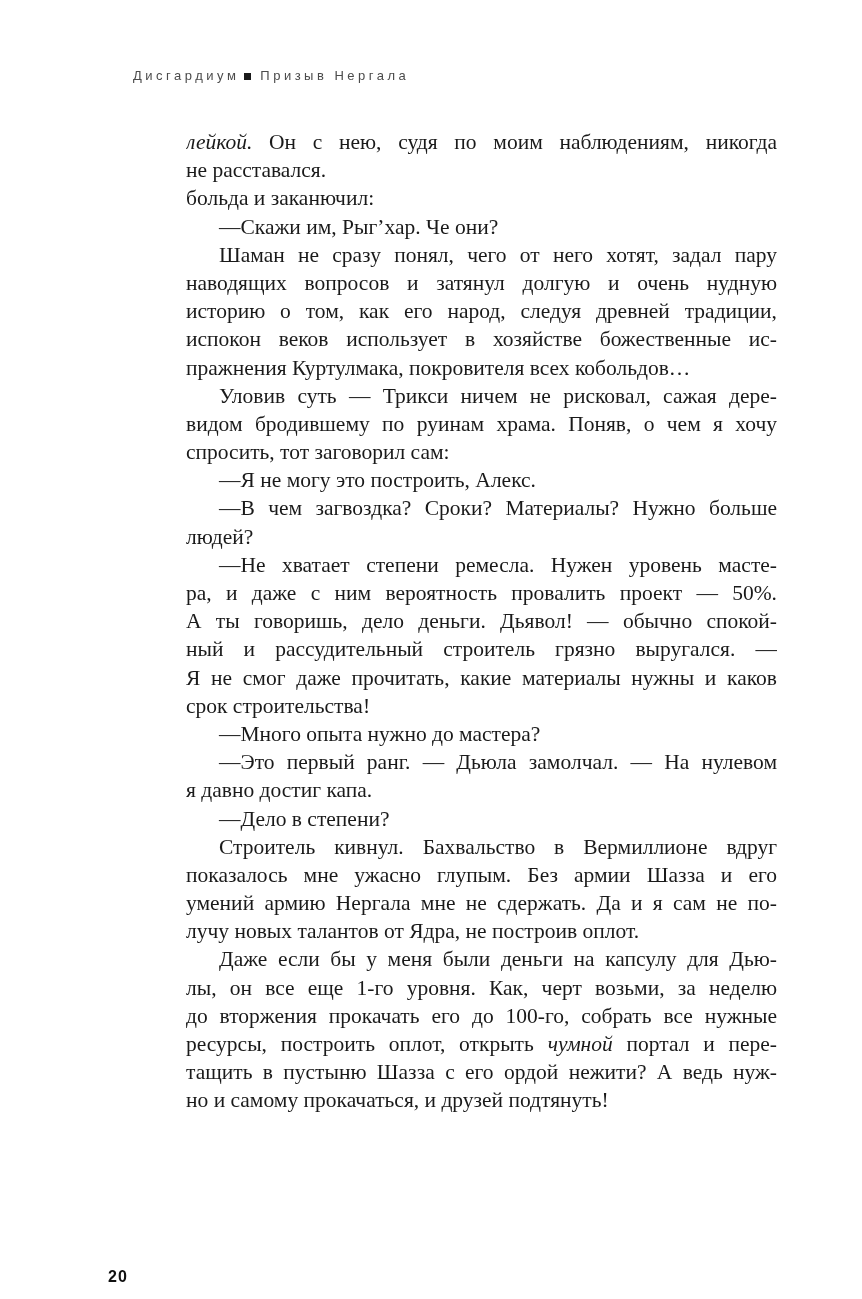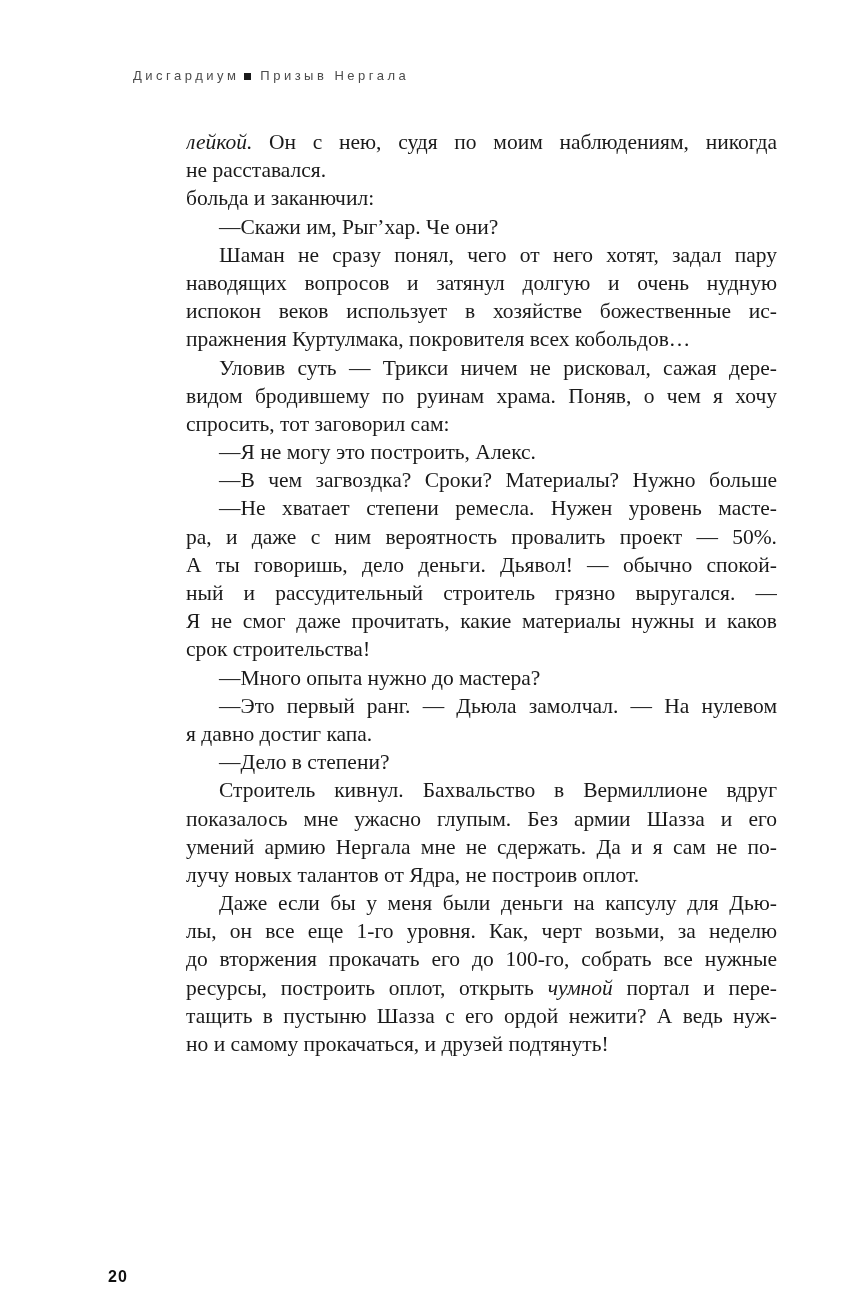"историю о том, как его" div.line { html: none -> <div>историю о том, как его народ, следуя древней традиции,</div> }
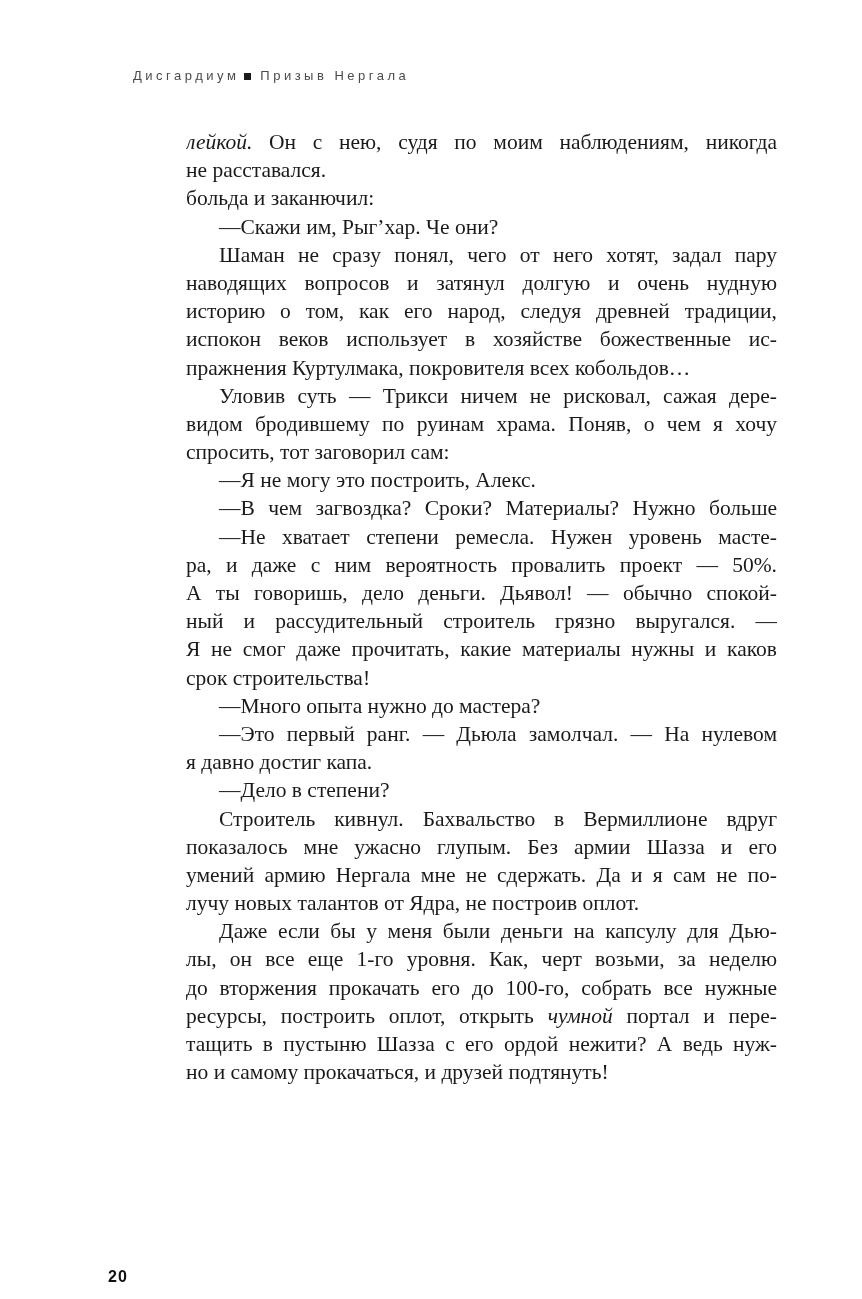"людей?" div.line { html: none -> <div>людей?</div> }
